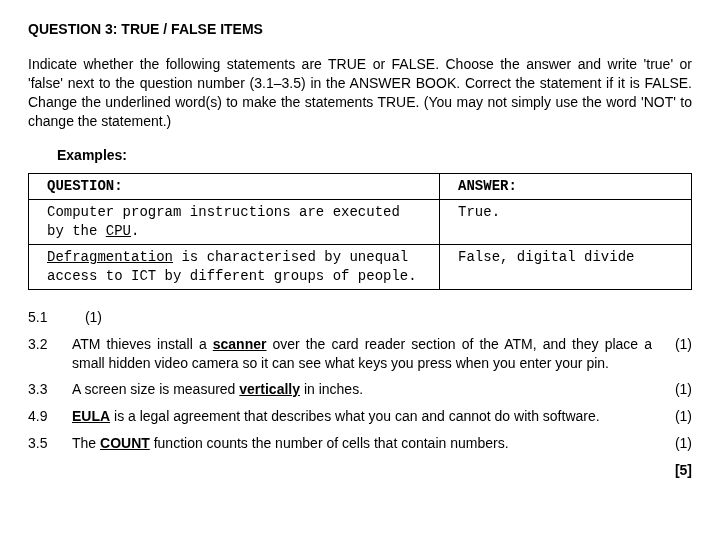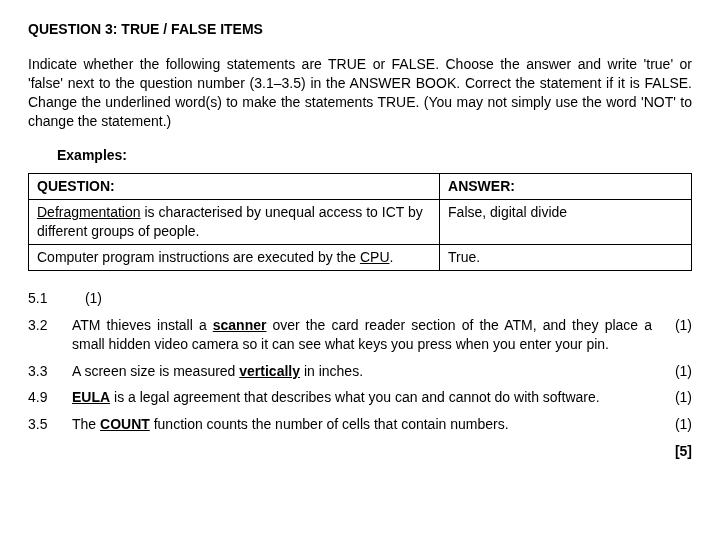"QUESTION:" table.examples th, table.examples td { font-family: none -> Liberation Mono, monospace; padding: 3px 8px -> 3px 18px }
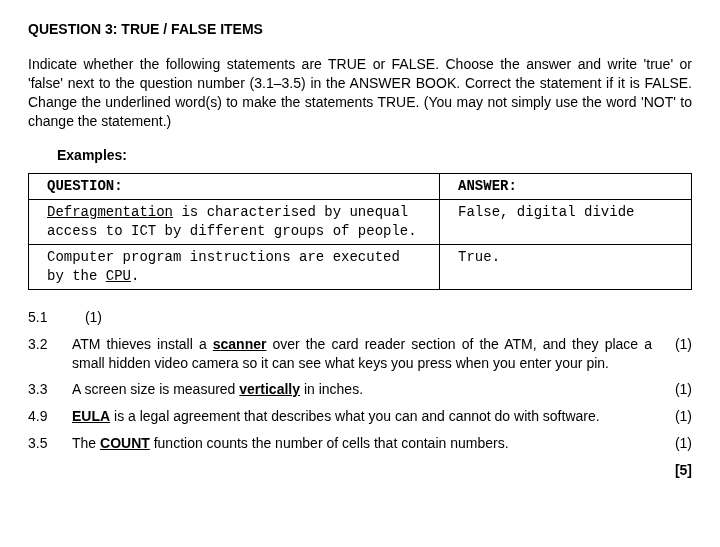"Defragmentation is characterised by" tr { order: before "Computer program instructions are" -> after "Computer program instructions are" }
